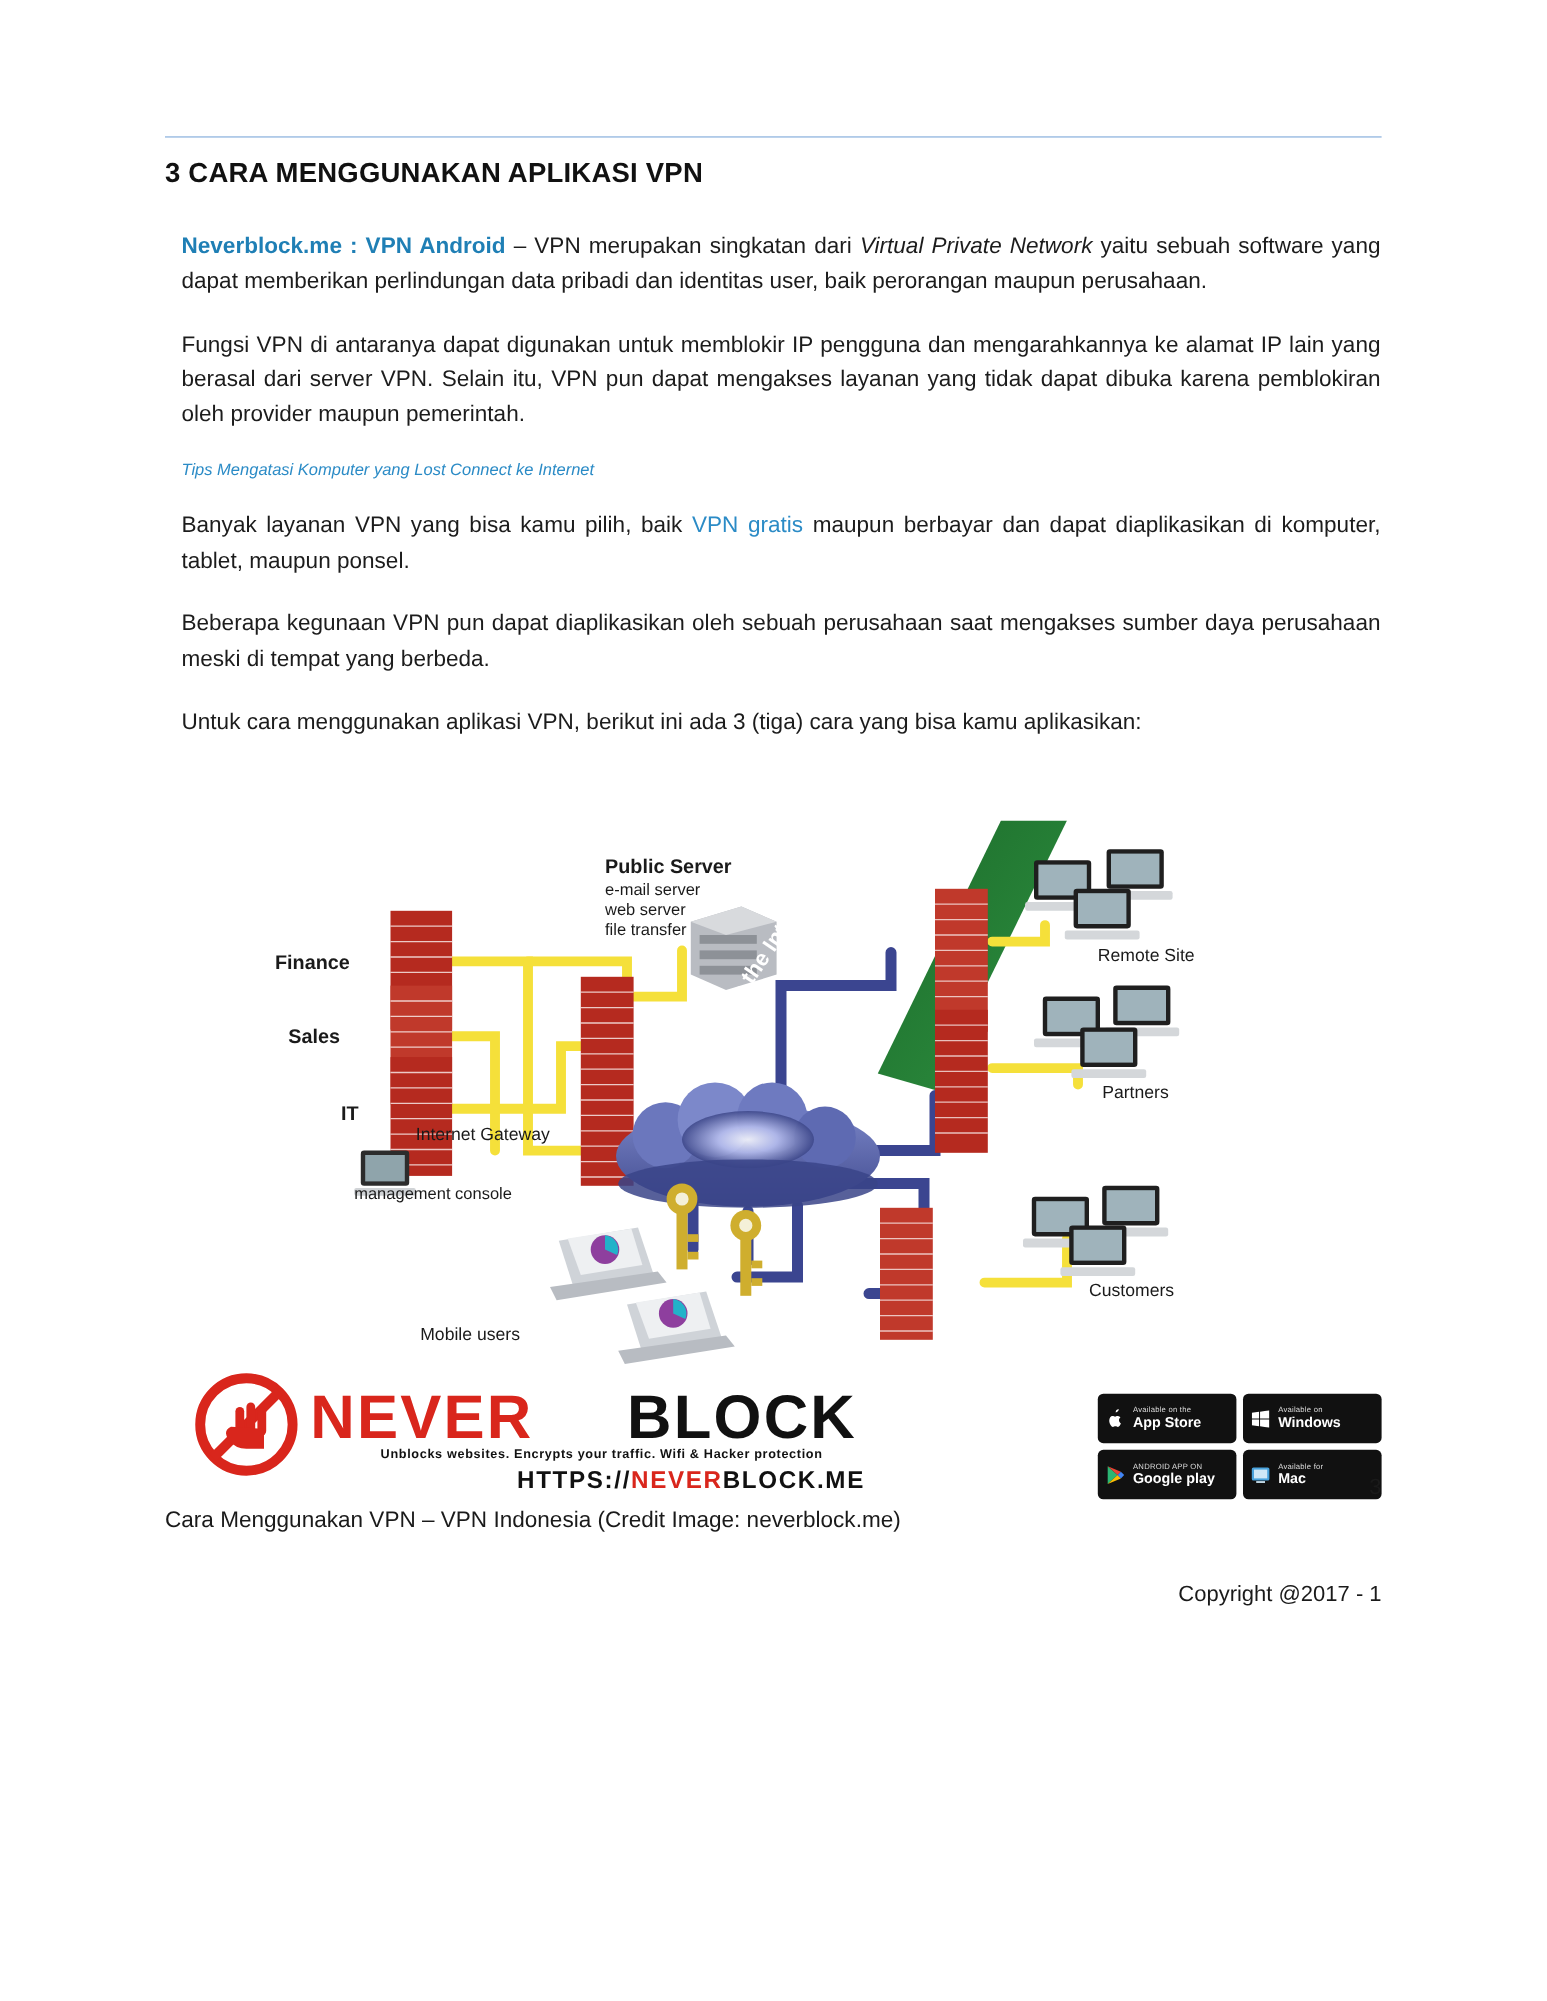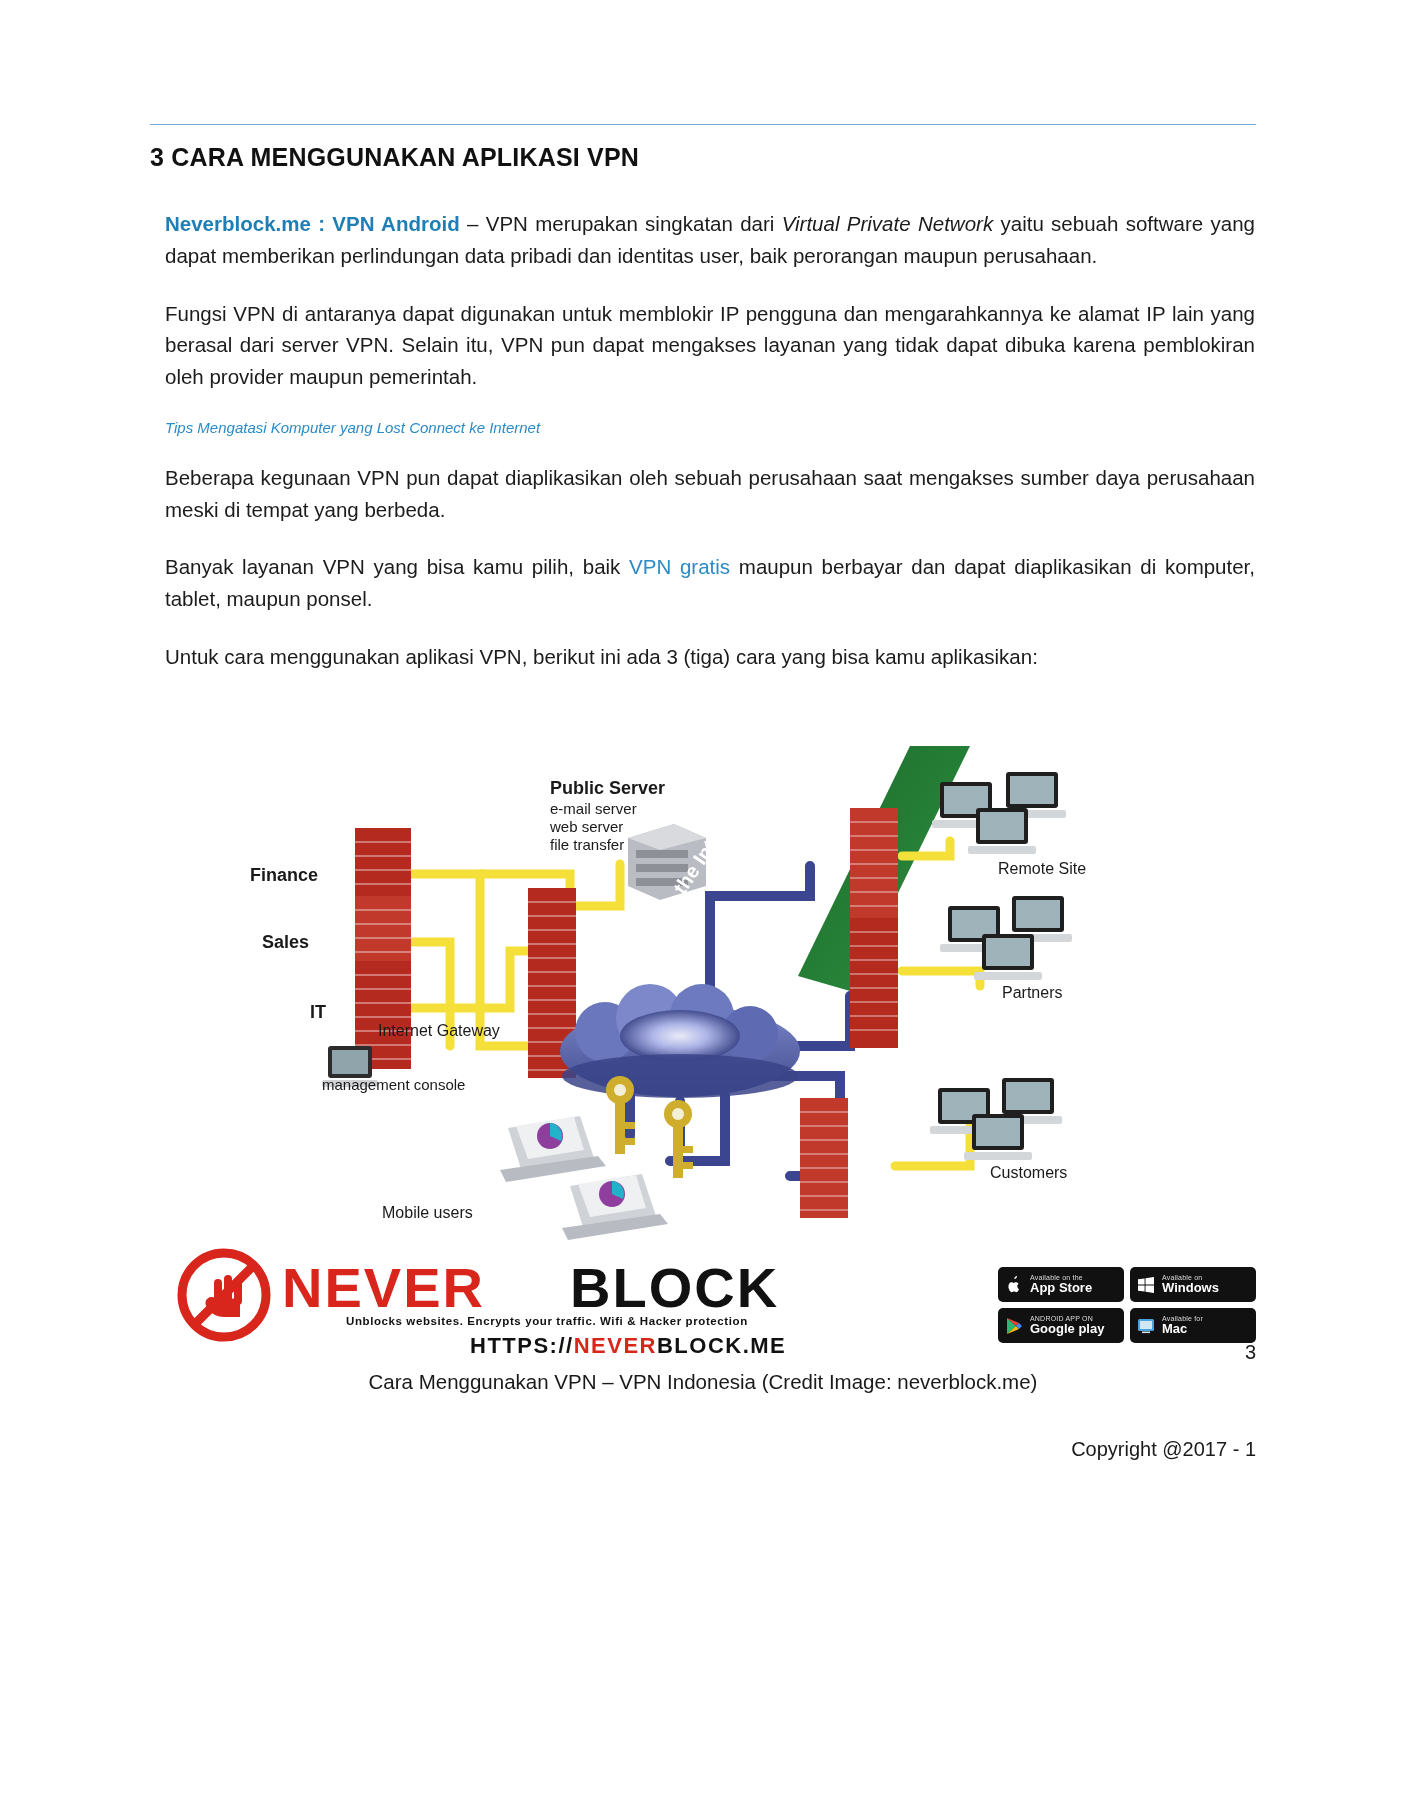"Beberapa kegunaan VPN pun dapat" p { order: before "Banyak layanan VPN yang bisa" -> after "Banyak layanan VPN yang bisa" }
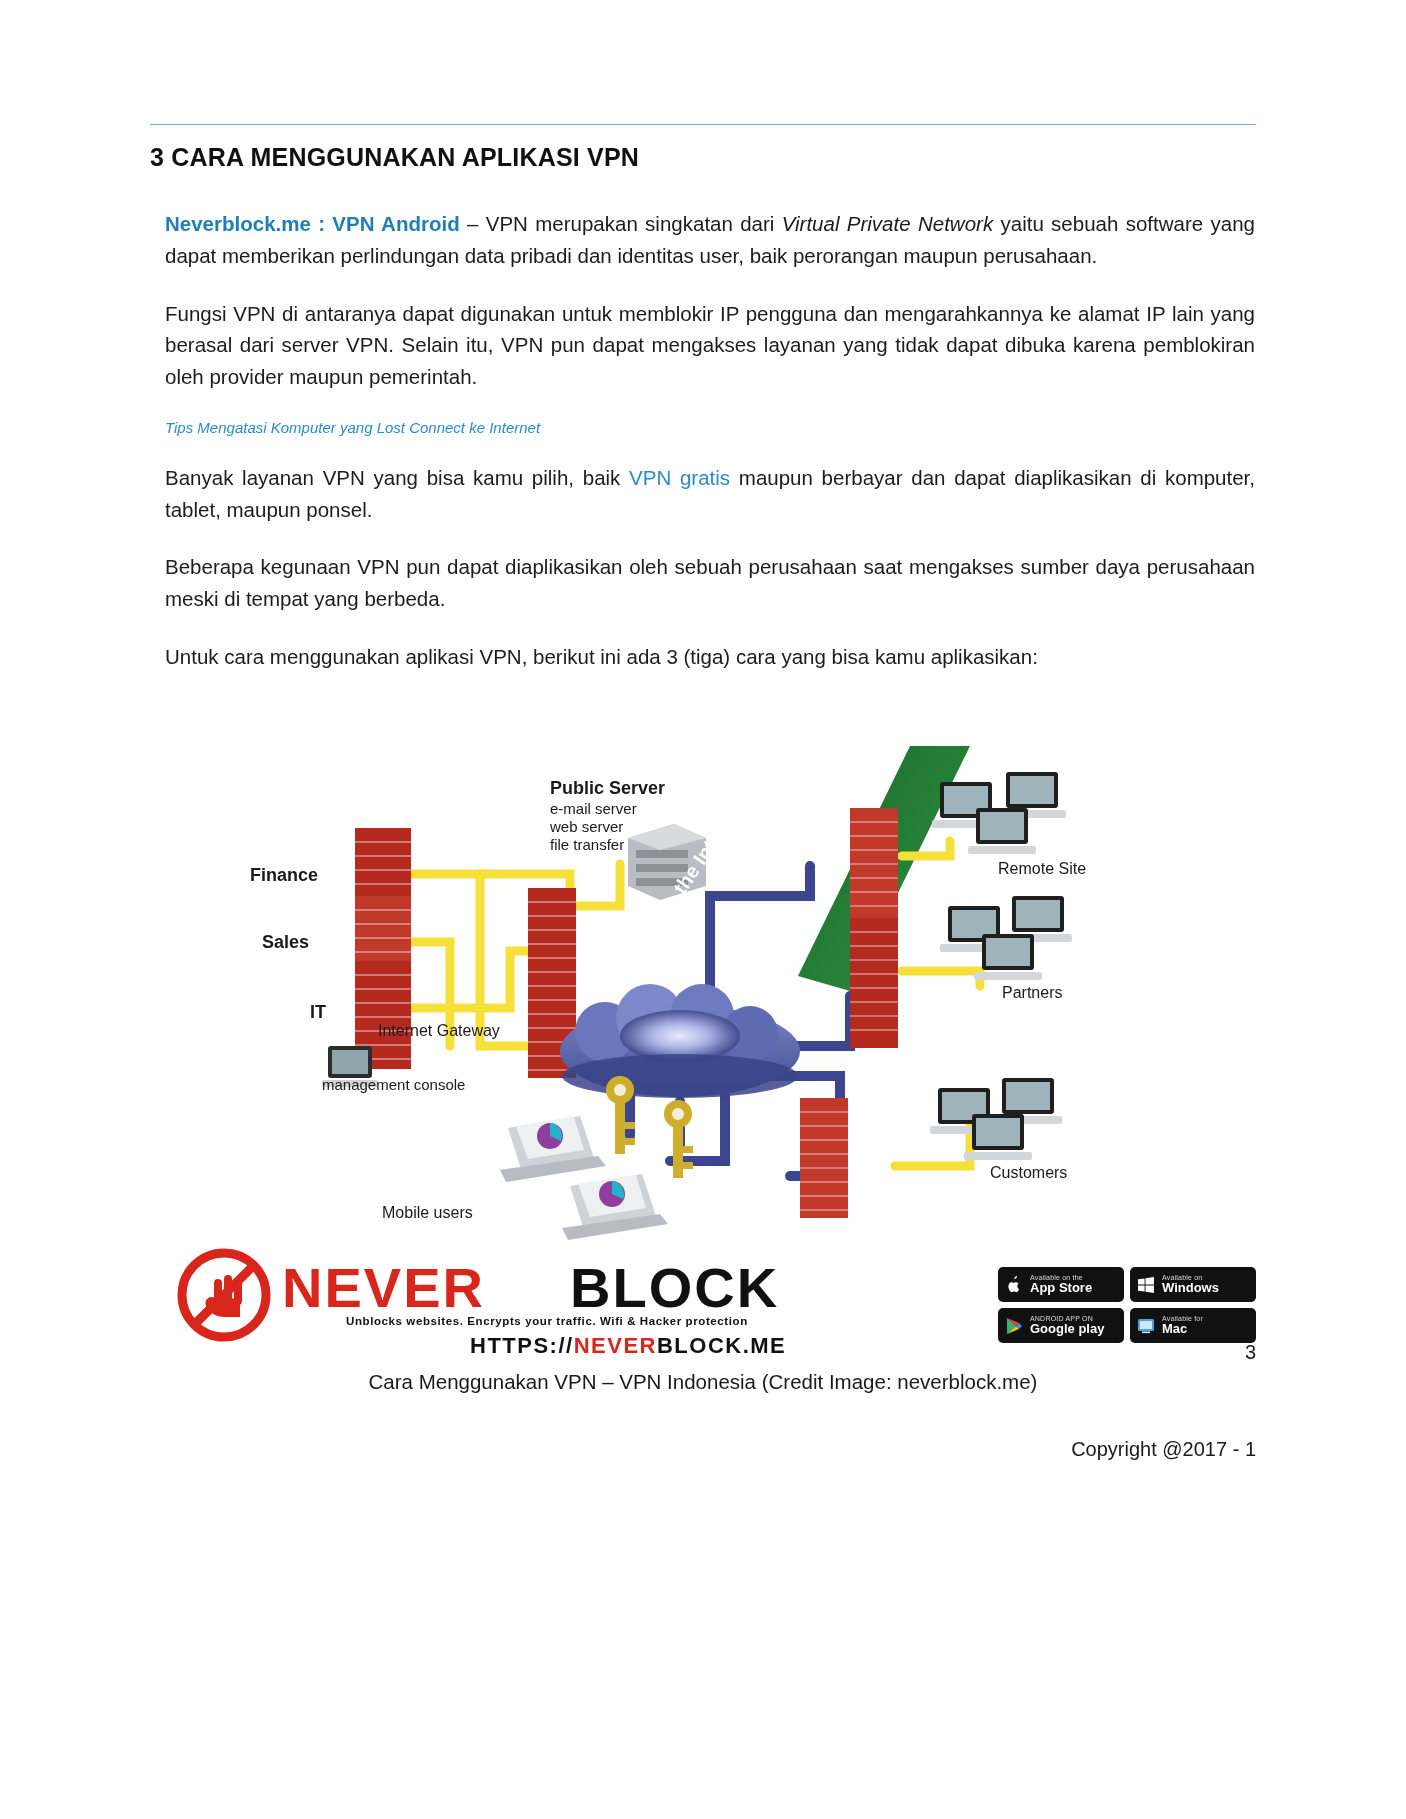"App Store" .badge { height: 35px -> 45px }
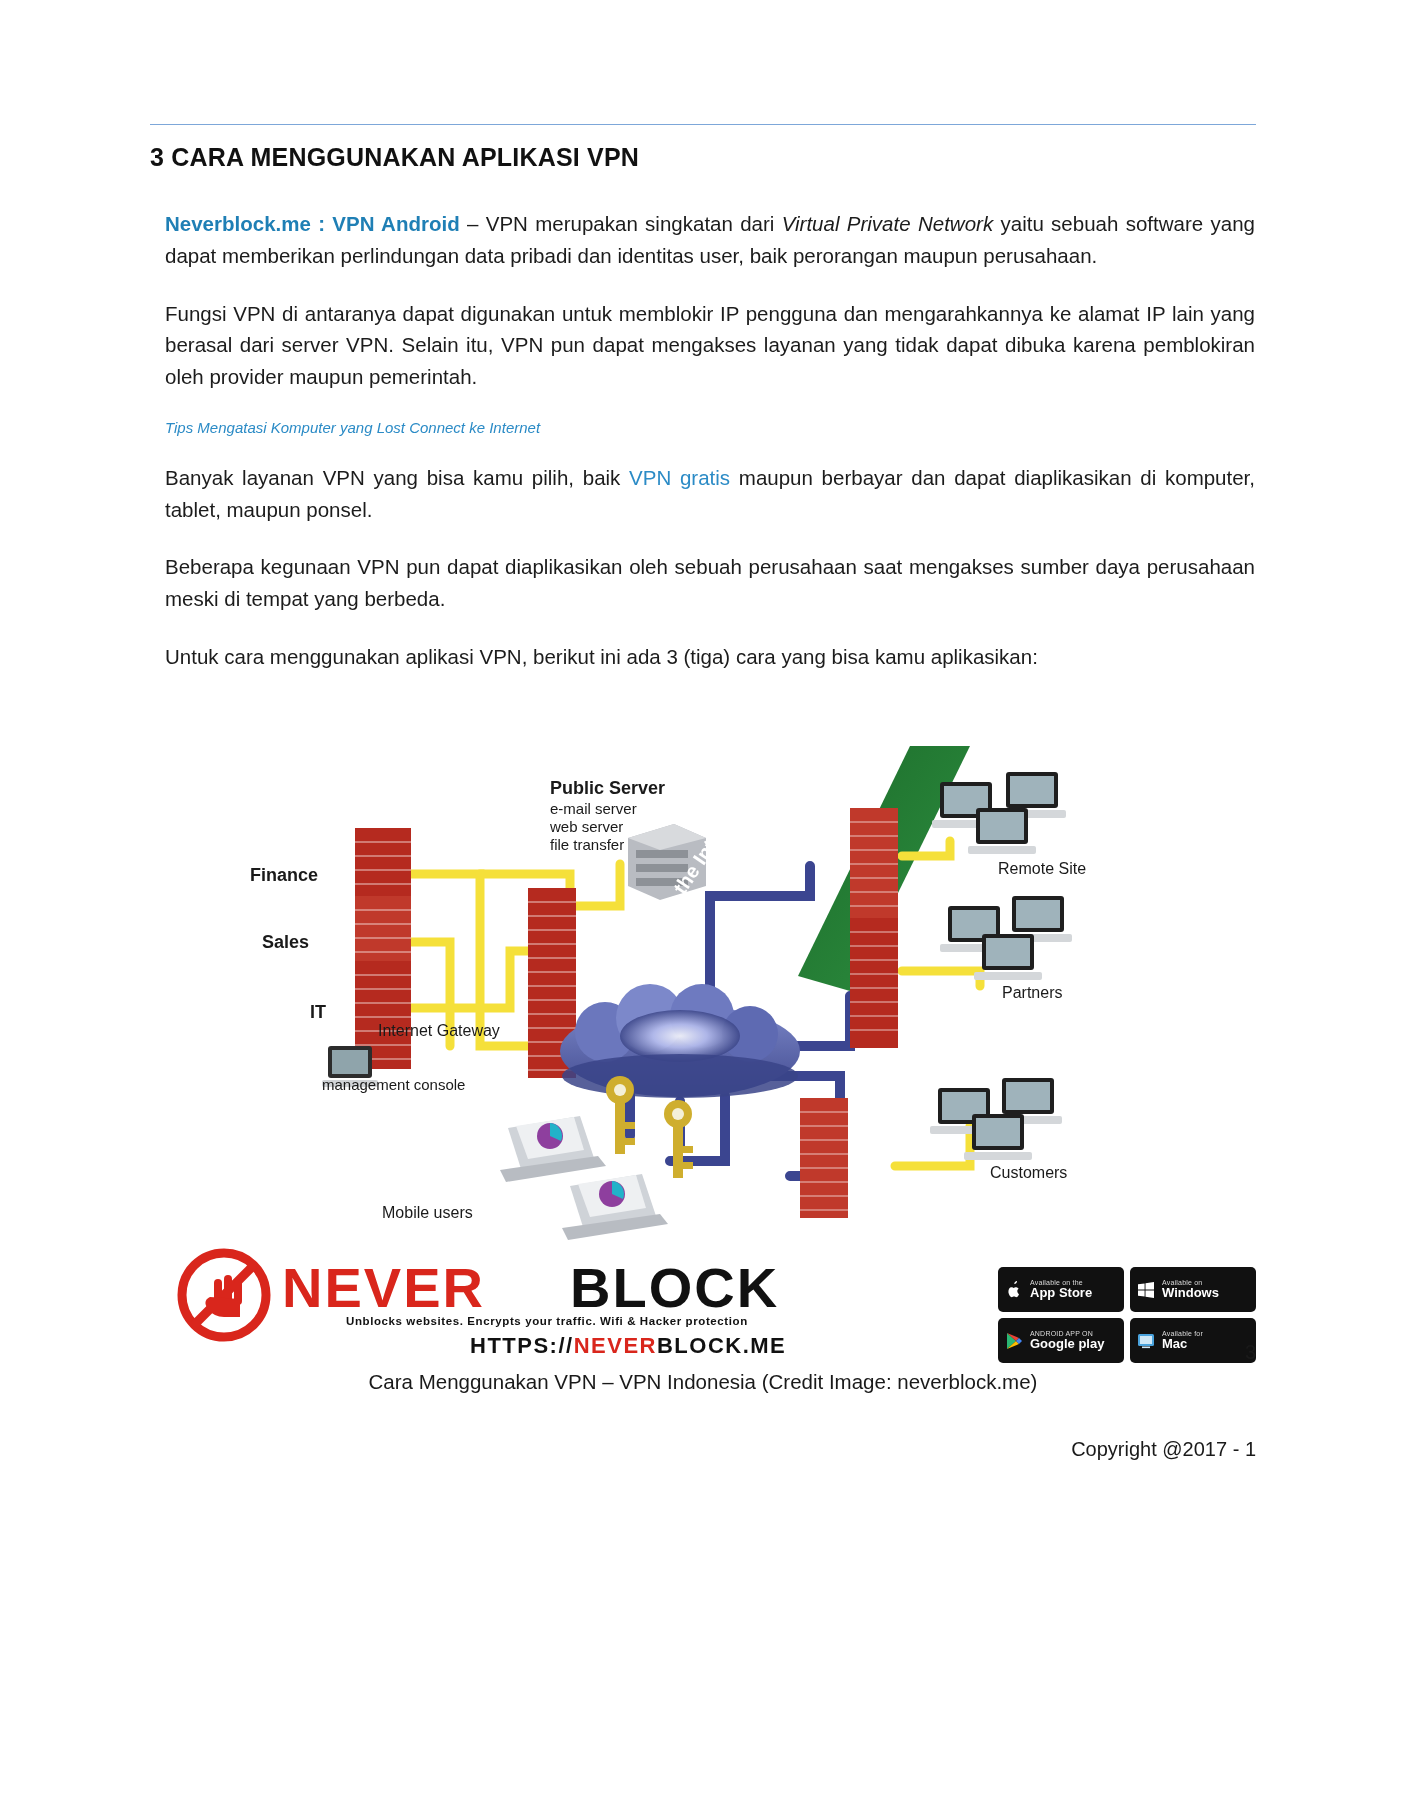"Cara Menggunakan VPN – VPN" .caption { text-align: center -> left }
